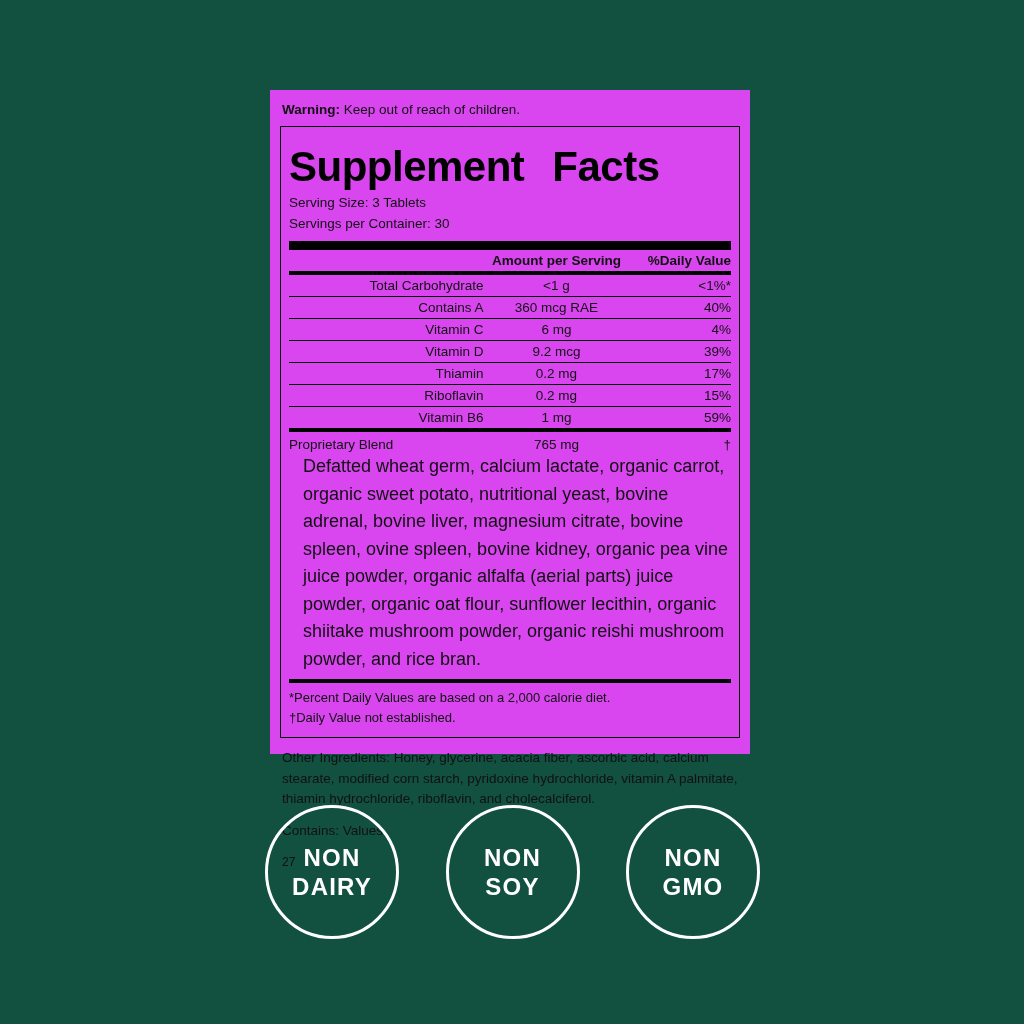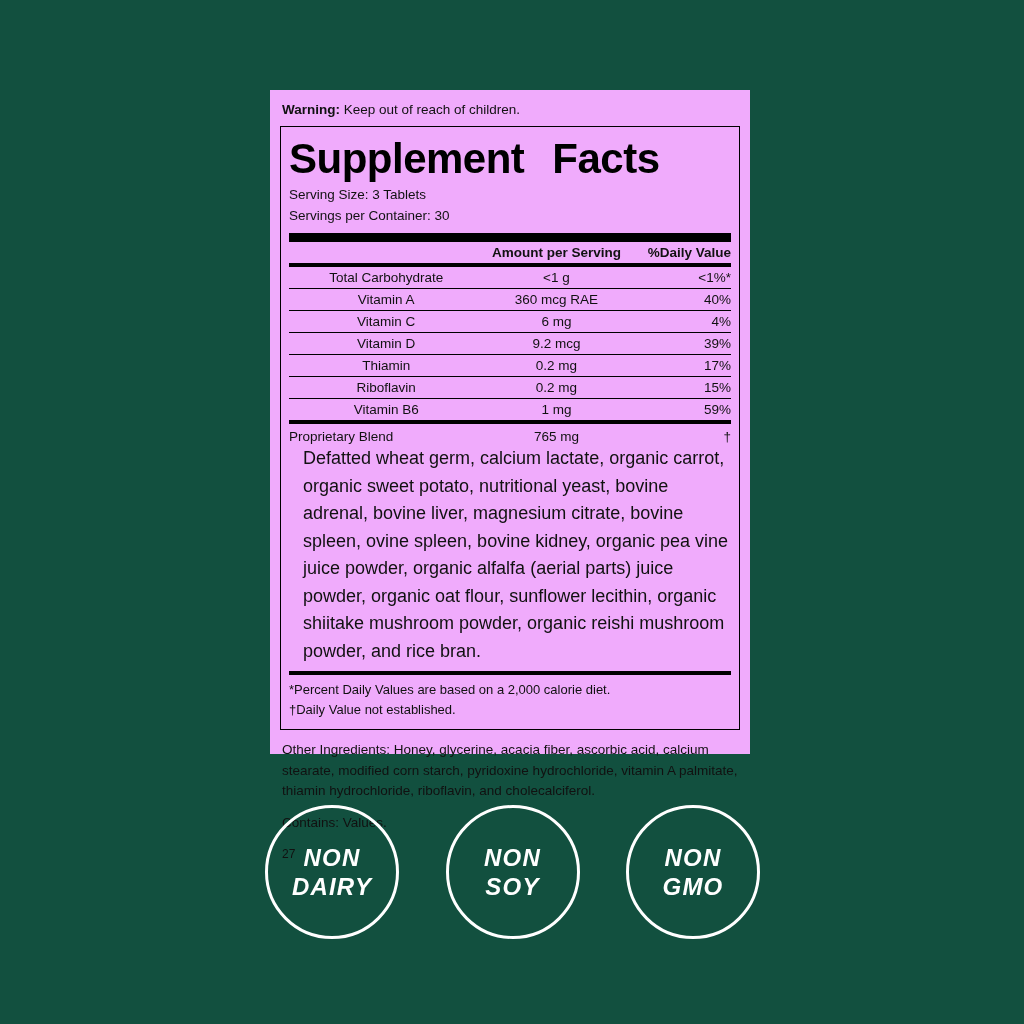"Warning: Keep out of reach" .label-panel { background: #f0abfc -> #d946ef }
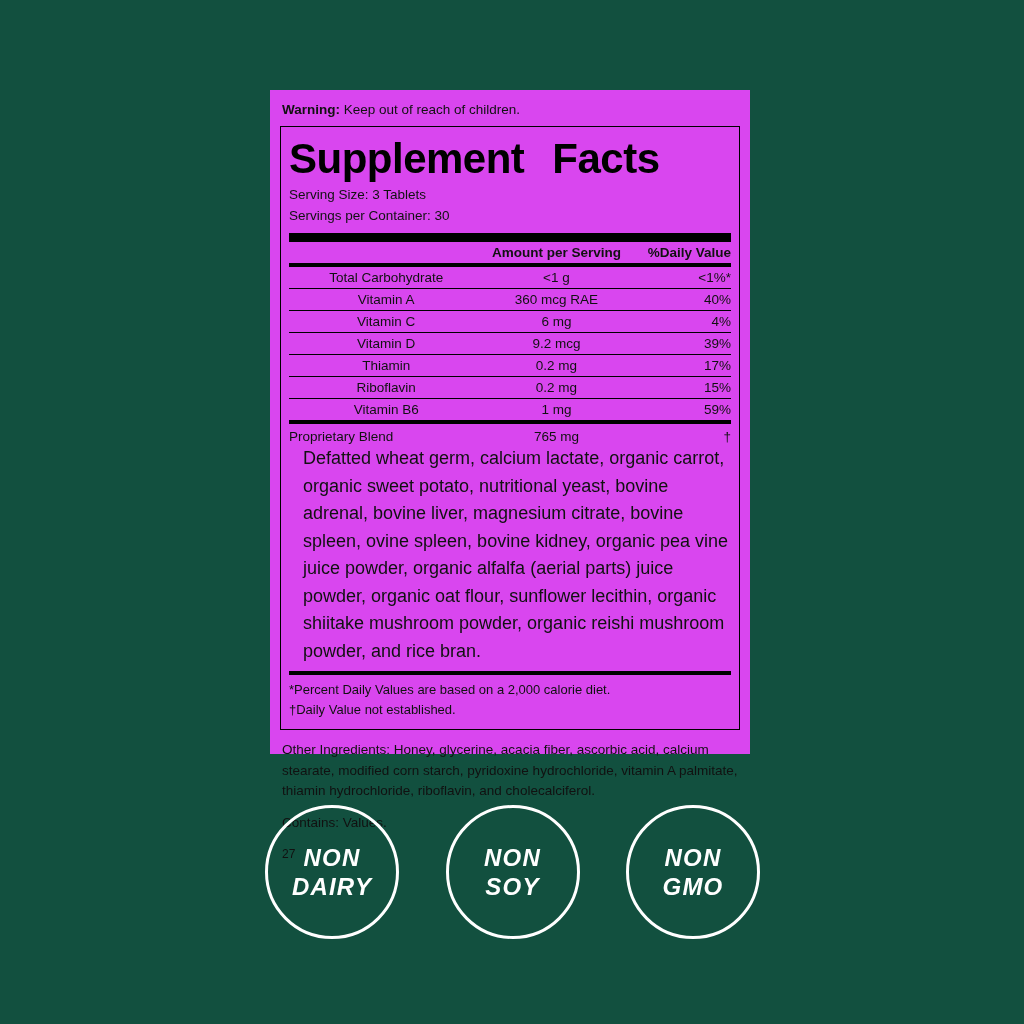"Supplement" .facts-title { margin: 4px 0 4px 0 -> 12px 0 4px 0 }
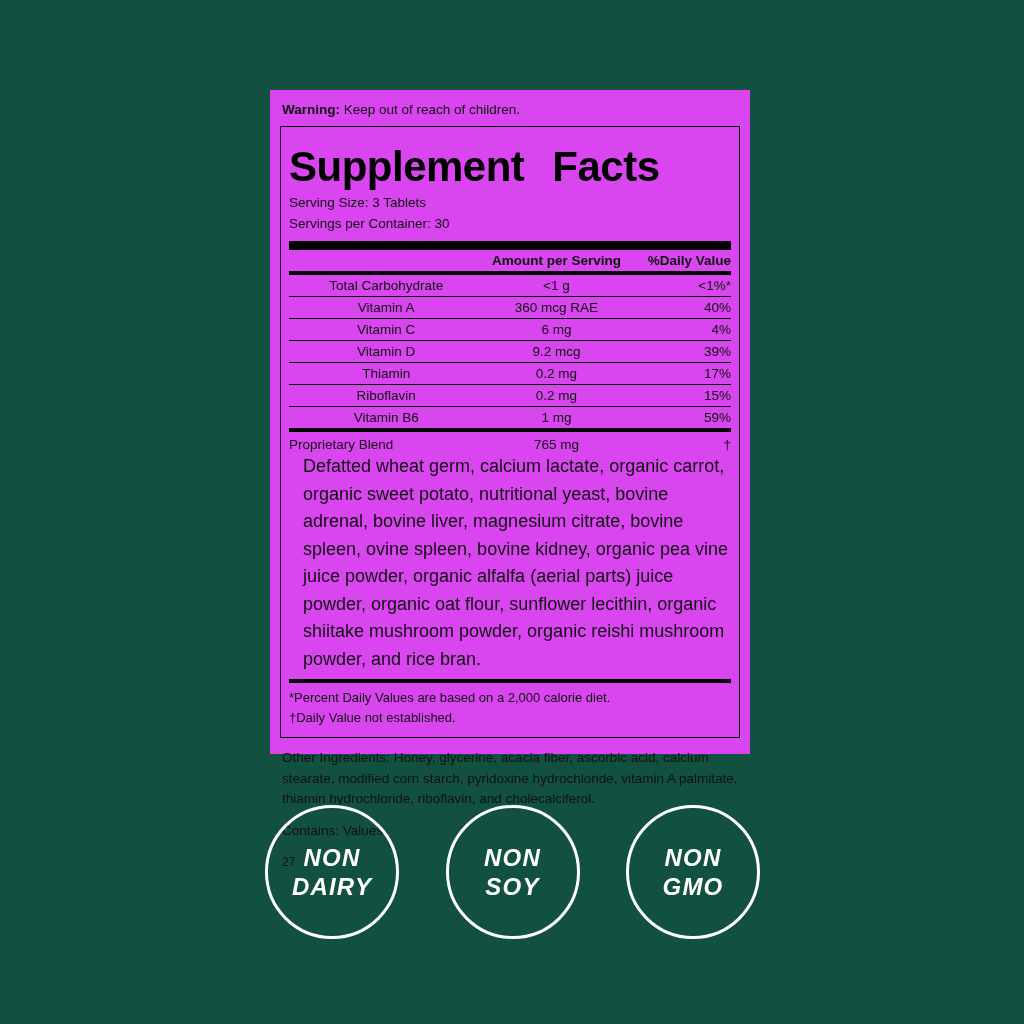"Total Carbohydrate" table.nutri .c-name { text-align: center -> right }
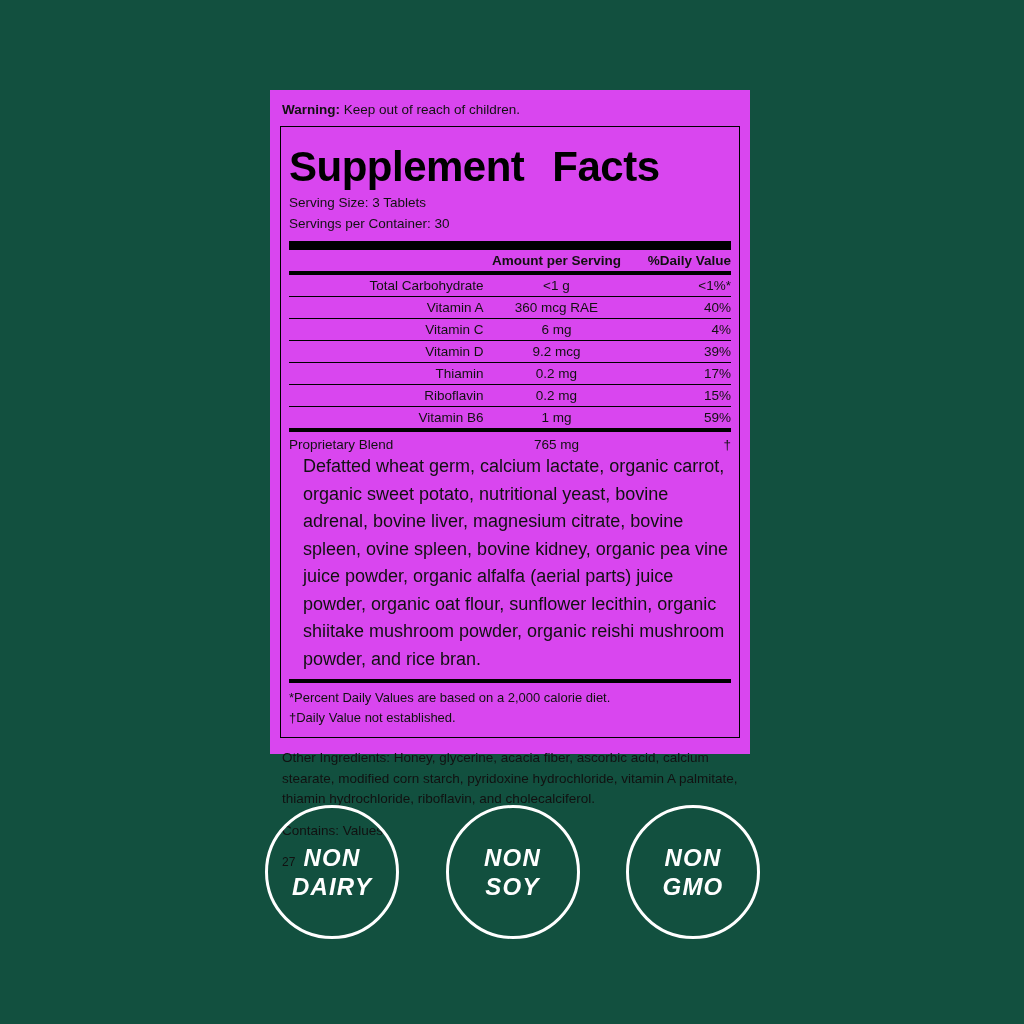"Vitamin A" td.c-name { text: Vitamin -> Contains }
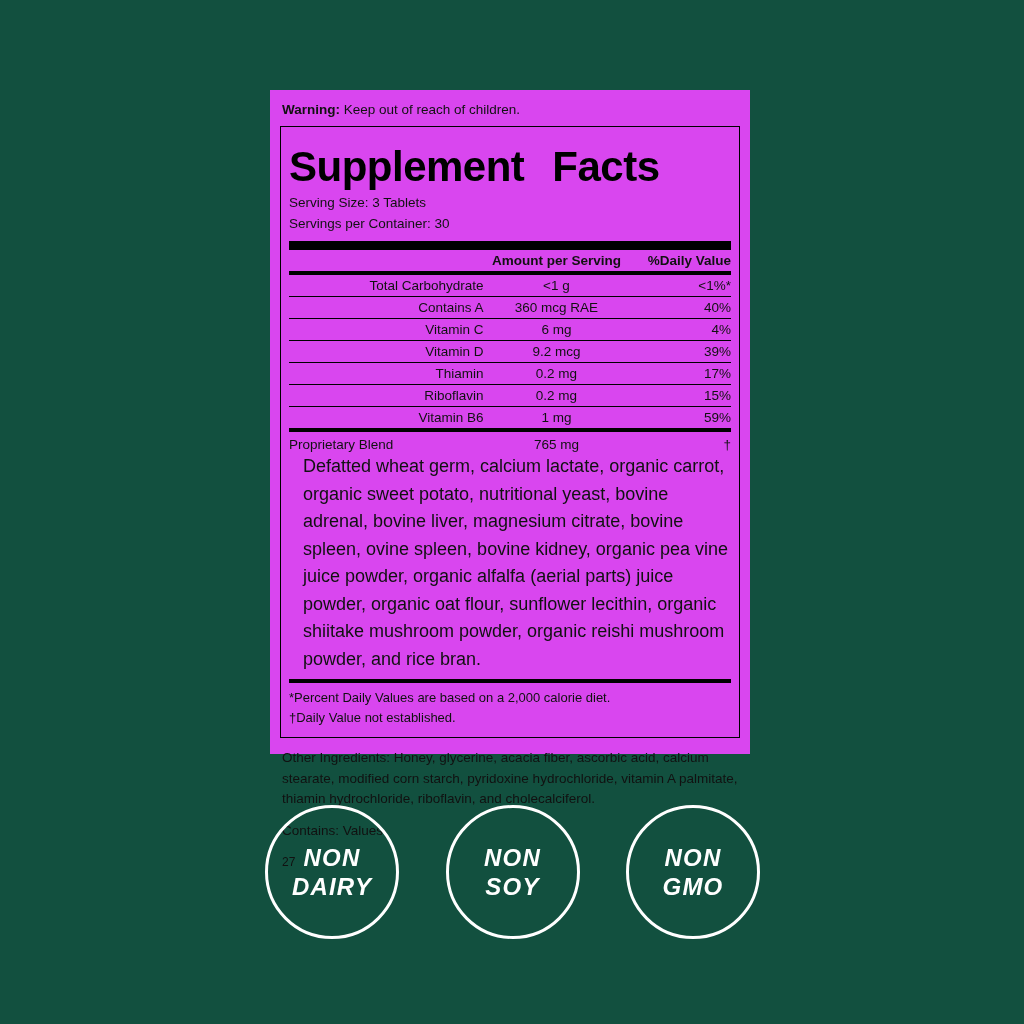"NON" .badge .l1, .badge .l2 { font-style: italic -> none }
